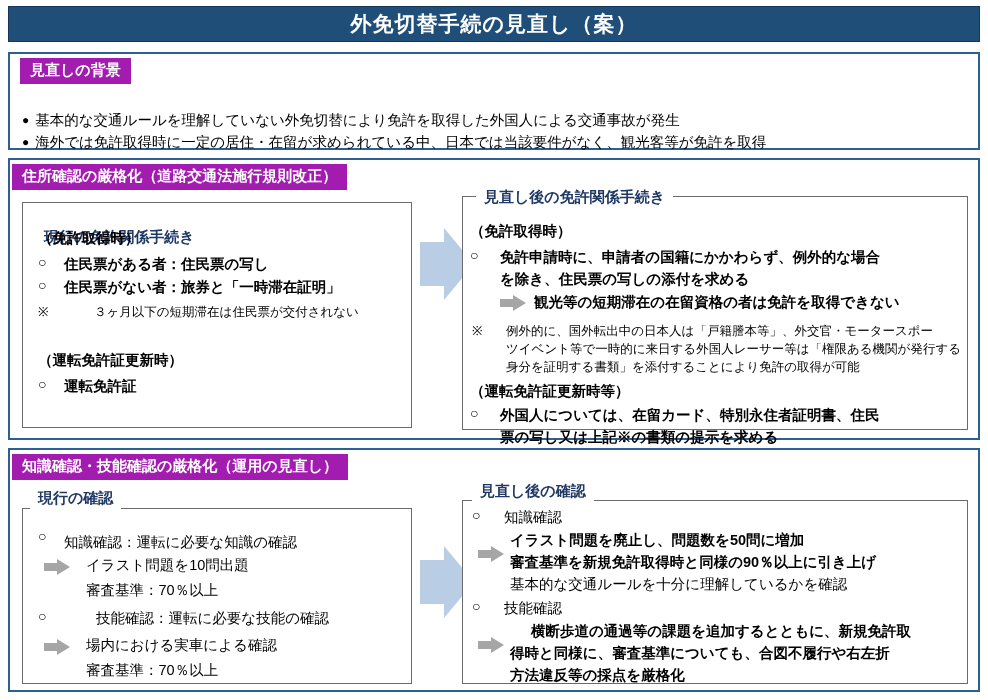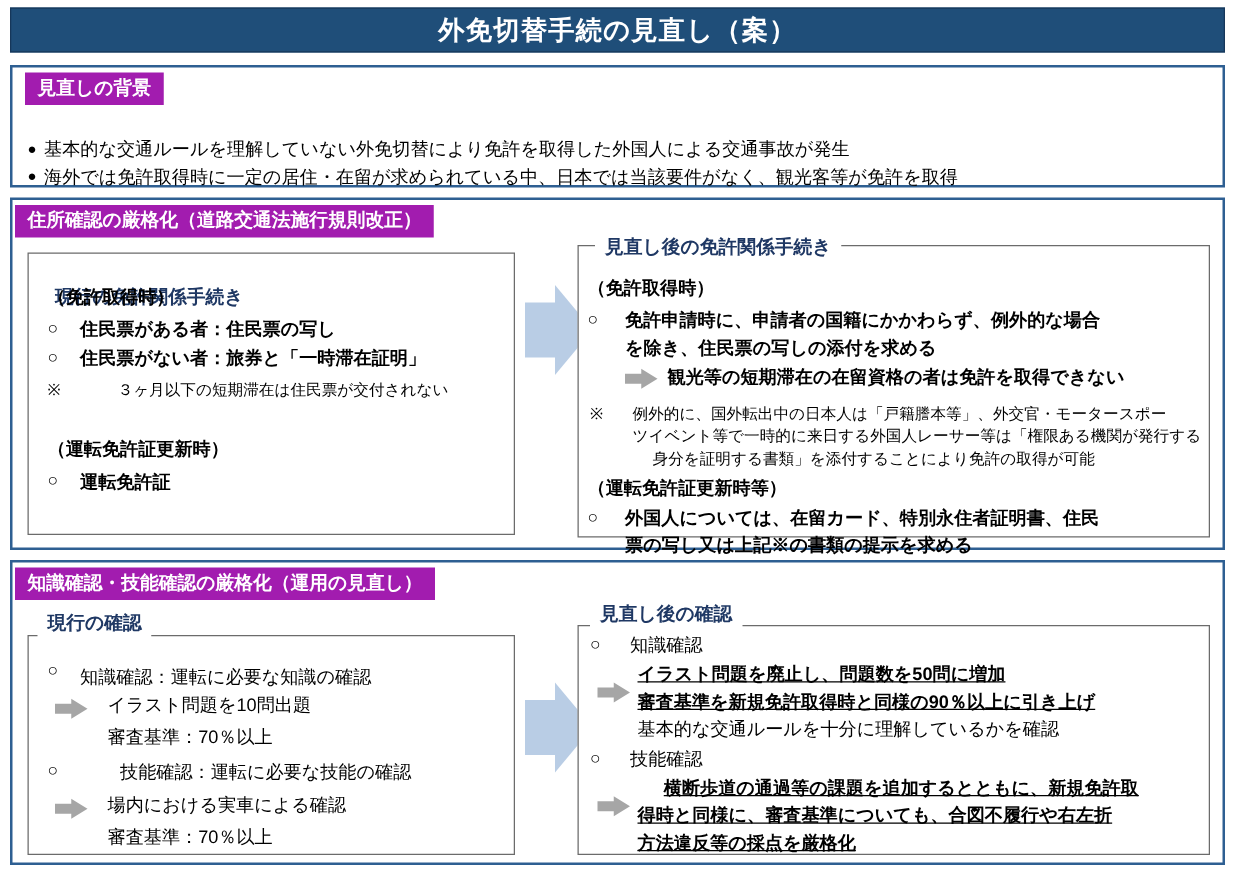"身分を証明する書類」を添付することにより免許の取得が可能" div.line { margin-left: 16px -> none }
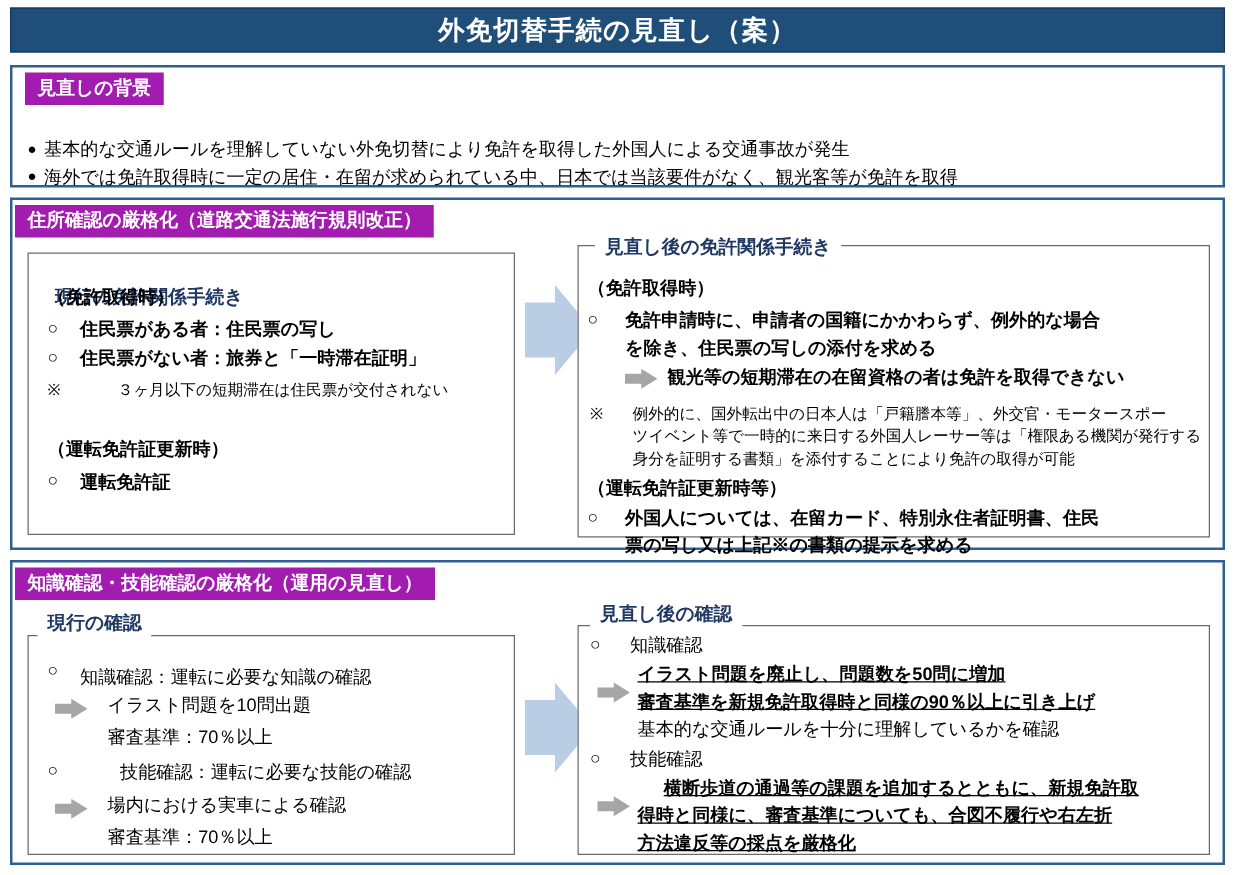"イラスト問題を廃止し、問題数を50問に増加" .u { text-decoration: underline -> none }
